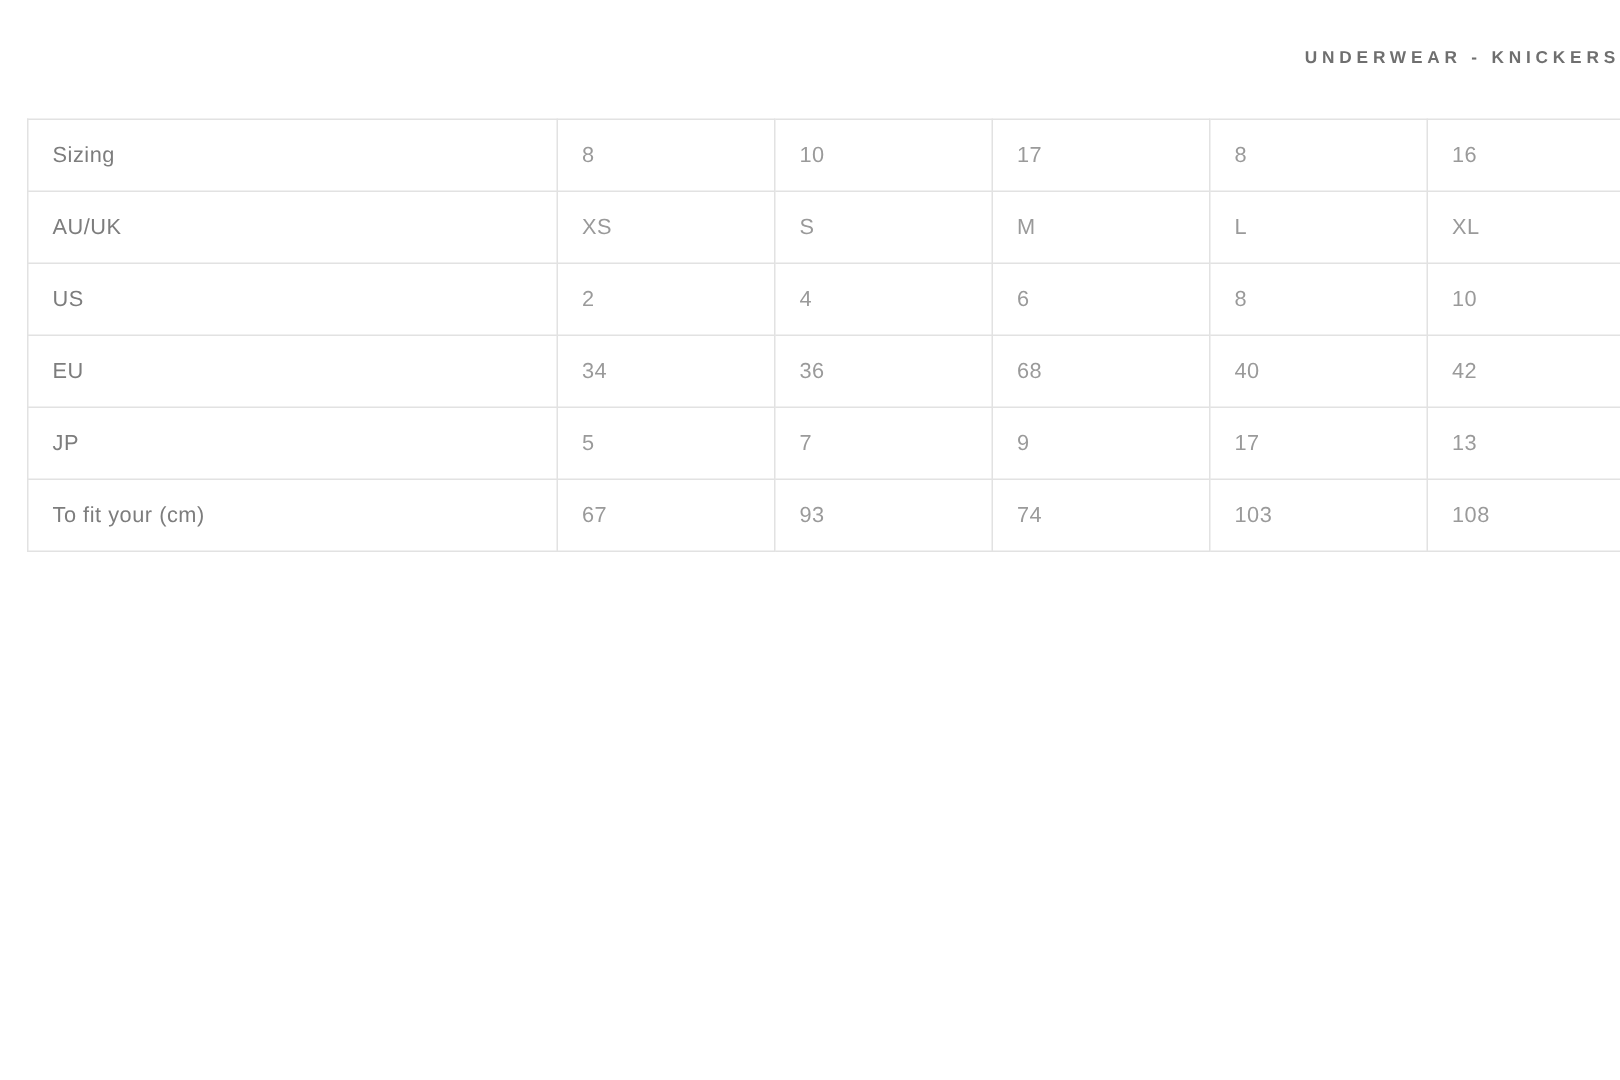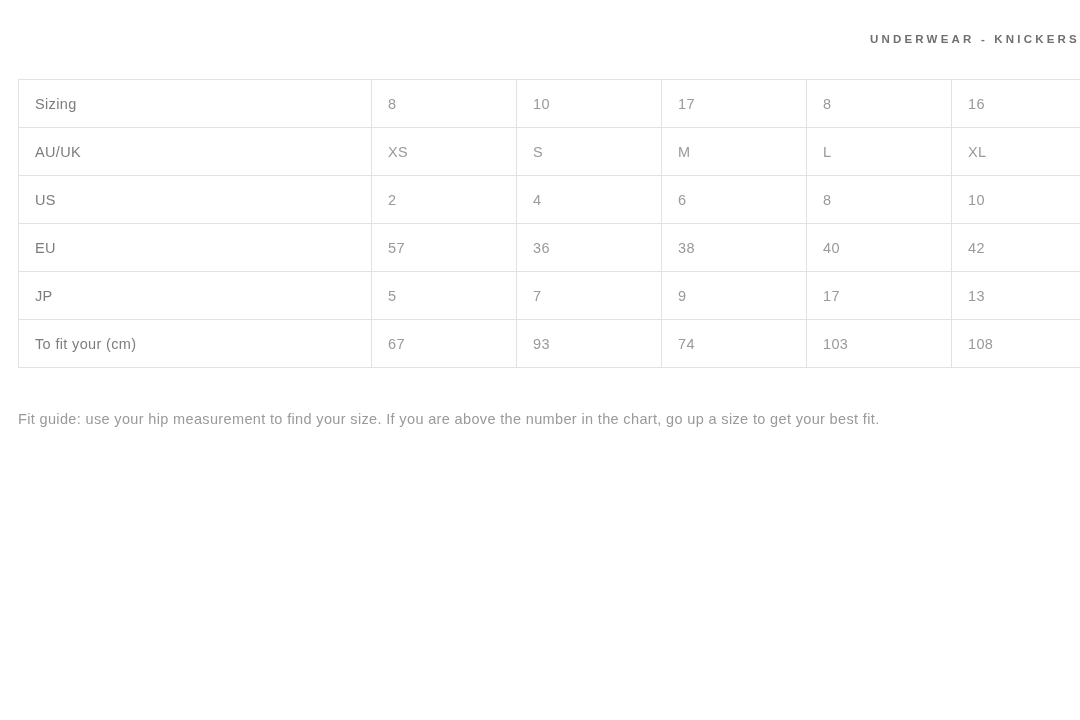"57" td.val-cell { text: 57 -> 34 }
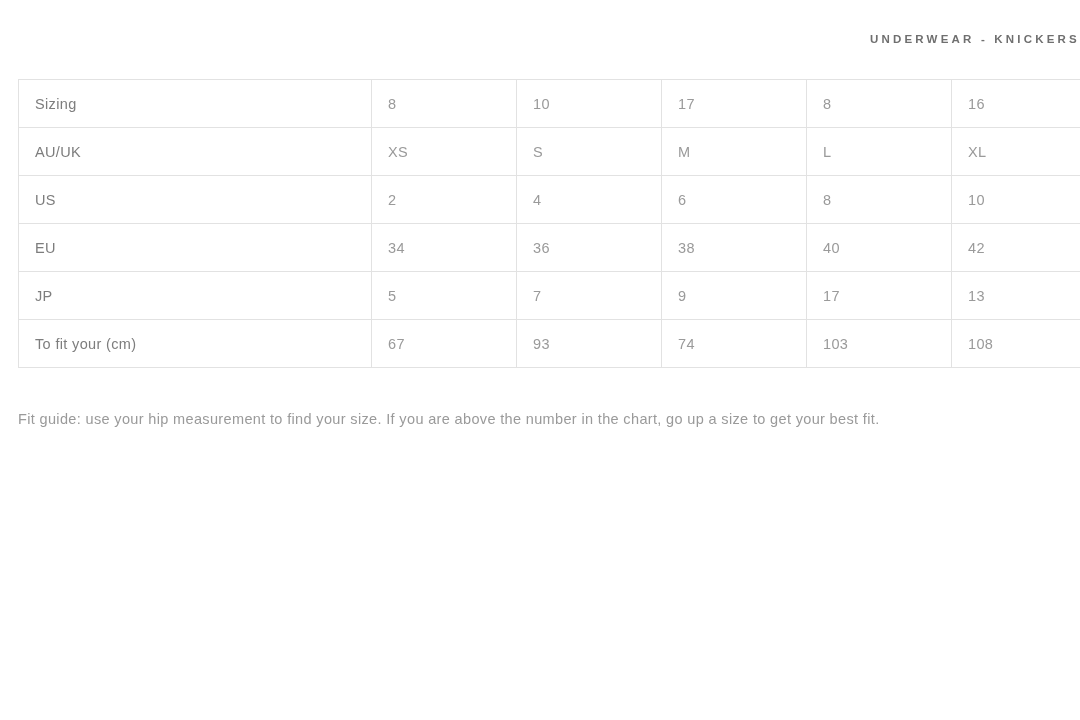"38" td.val-cell { text: 38 -> 68 }
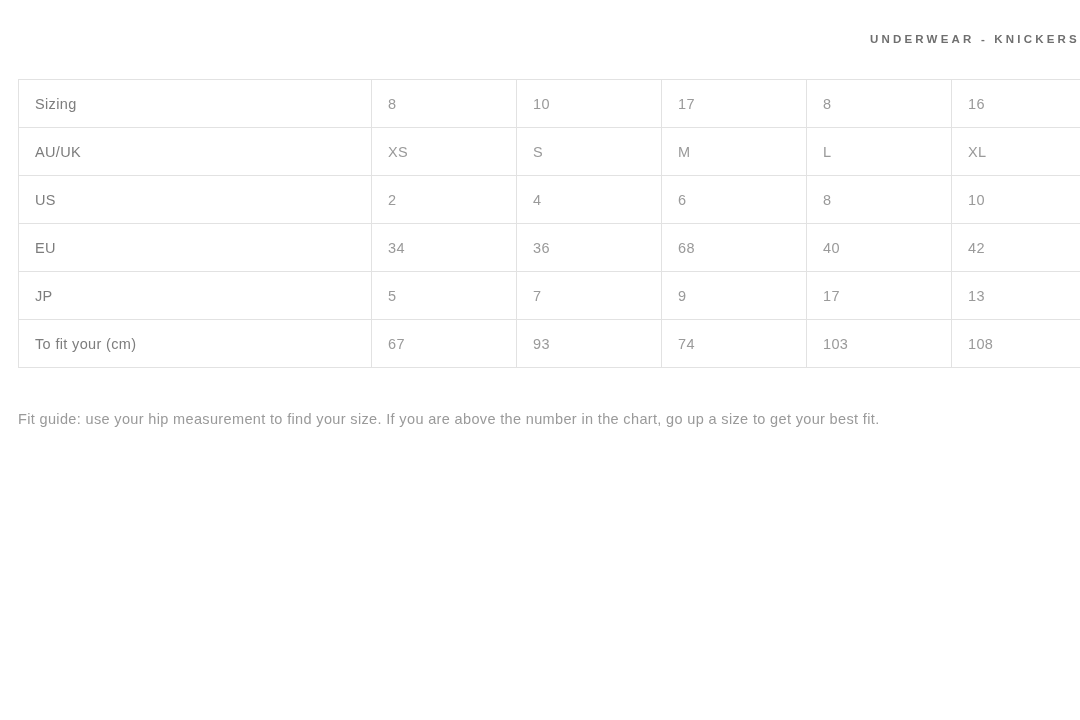"Fit guide: use your hip" div.fit-guide { html: <div>Fit guide: use your hip measurement to find your size. If you are above the number in the chart, go up a size to get your best fit.</div> -> none }
